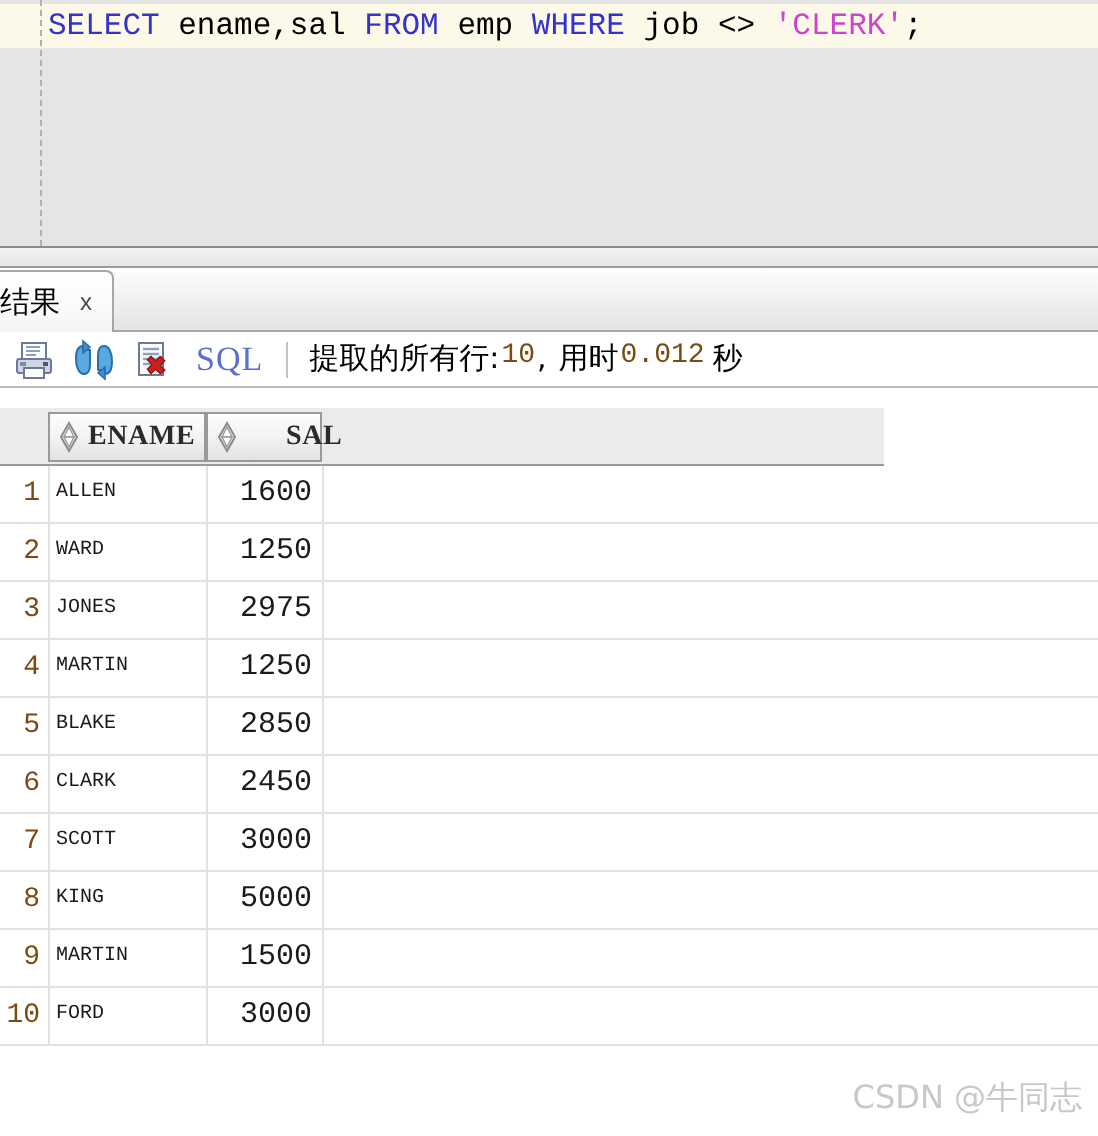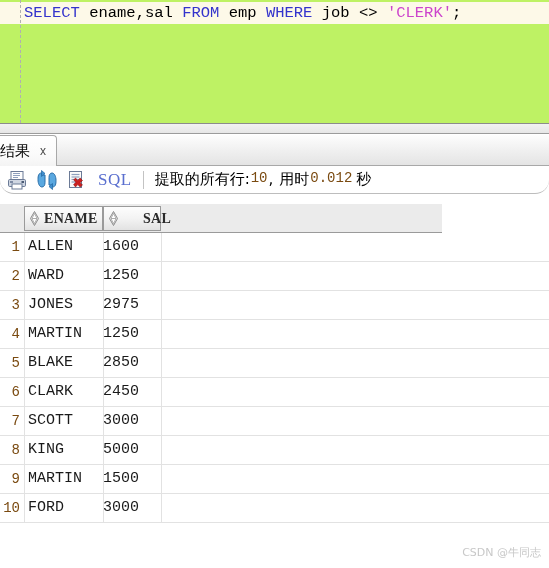"SELECT ename,sal FROM emp WHERE" #editor-pane { background: #bef264 -> #e5e5e5 }
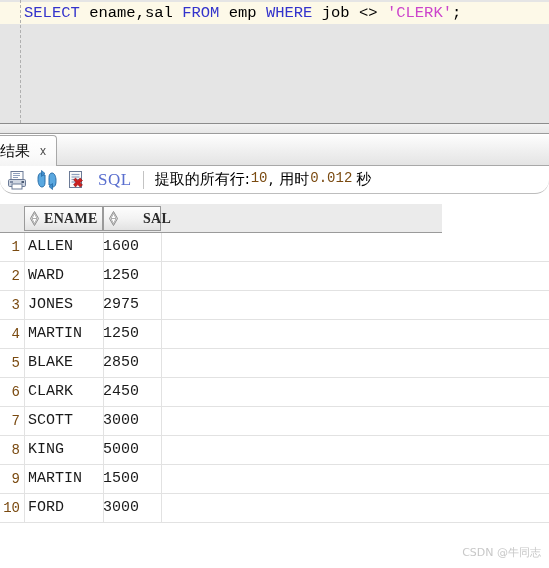"SQL" #results-toolbar { border-radius: 16px -> none }
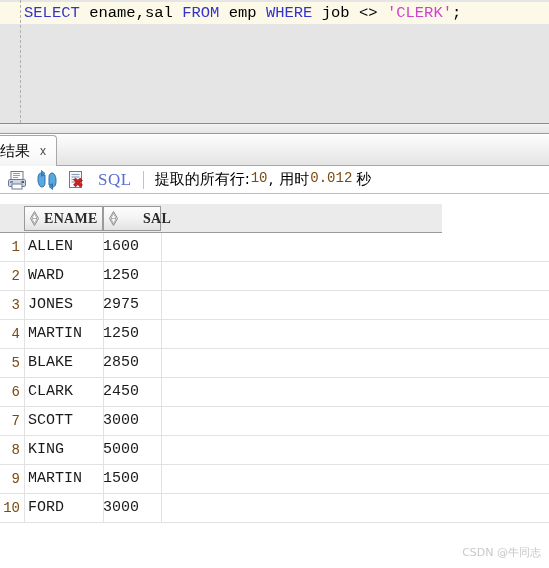"ALLEN" .cell-ename { font-size: 15px -> 10px }
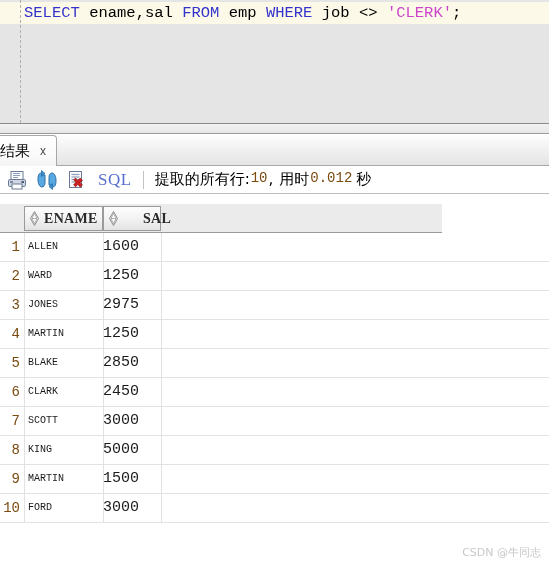"1600" .cell-sal { text-align: left -> right }
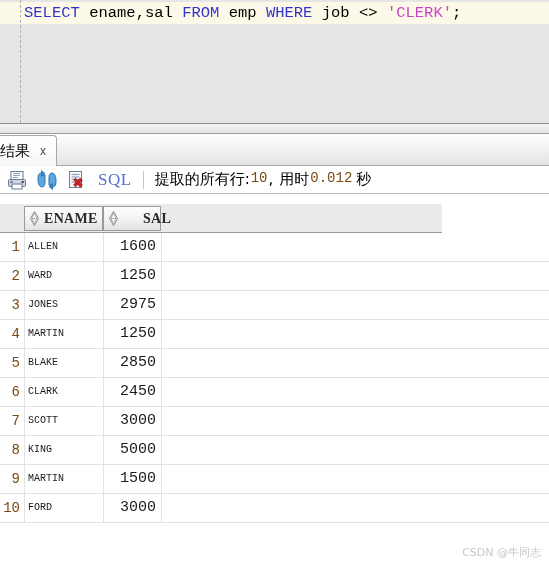"CSDN @牛同志" #watermark { font-size: 11px -> 16px }
